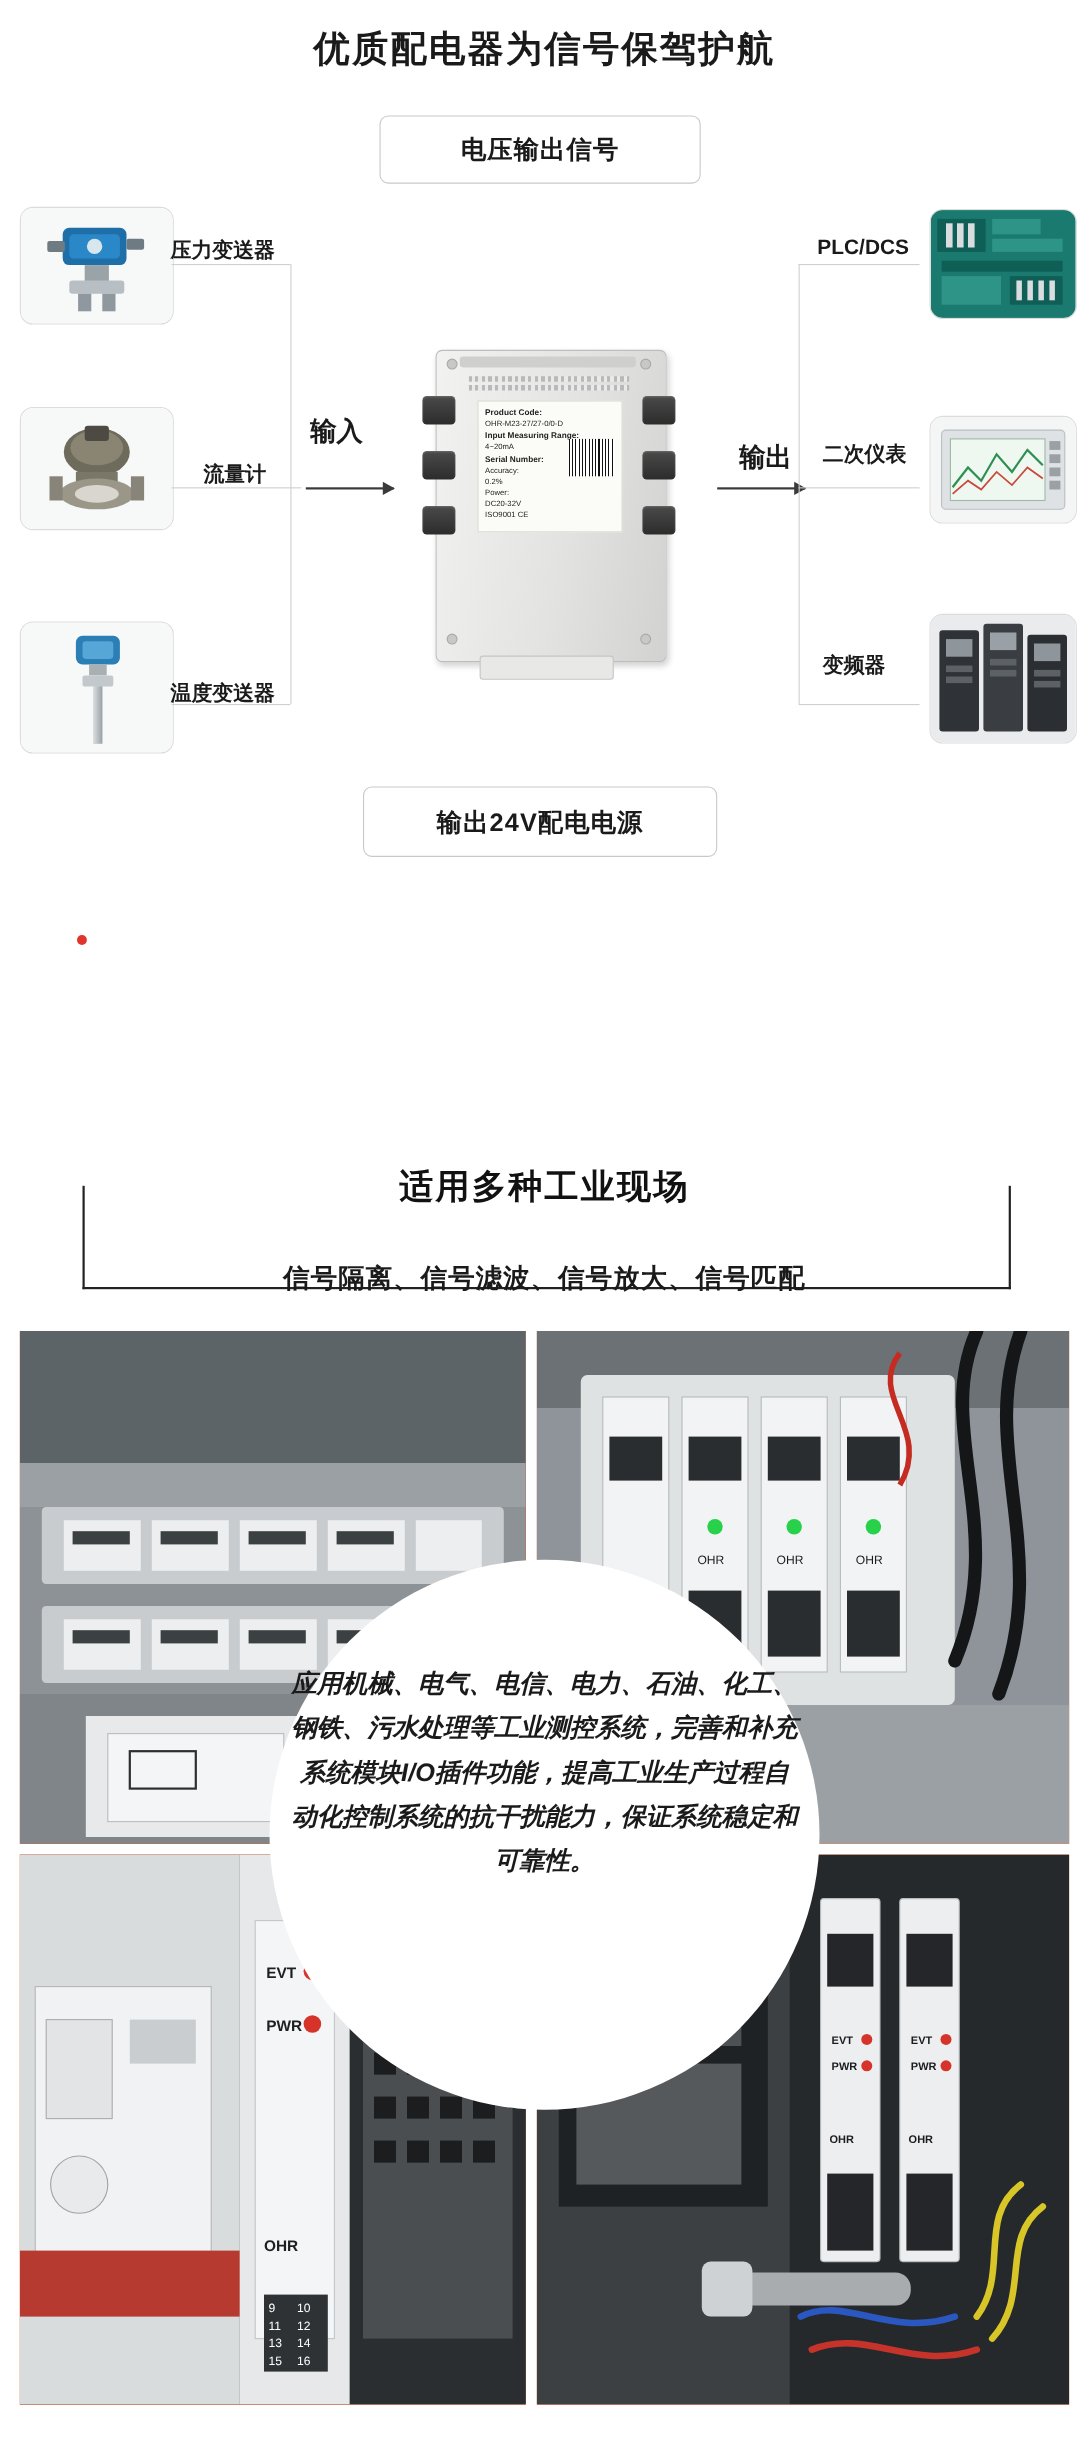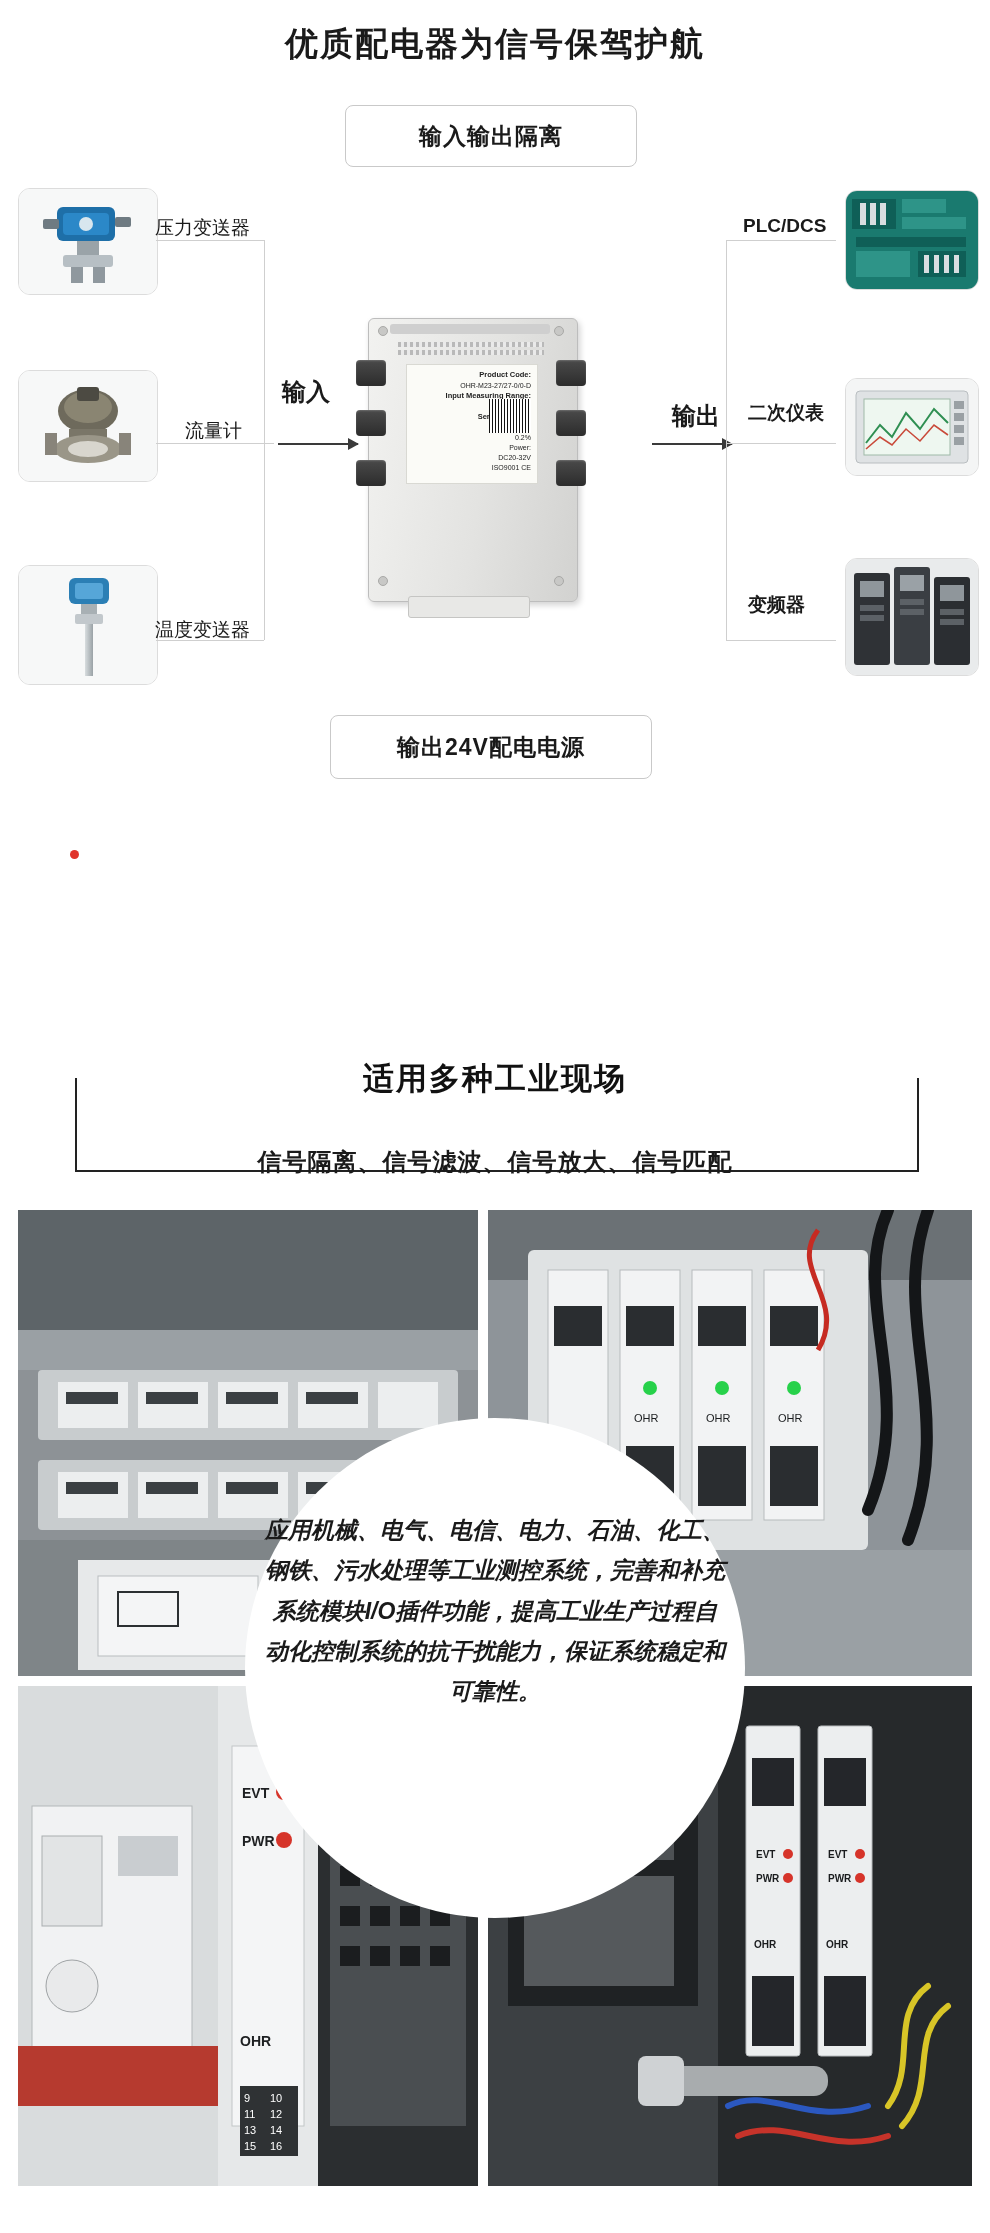"输入输出隔离" div.boxed-label { text: 输入输出隔离 -> 电压输出信号 }
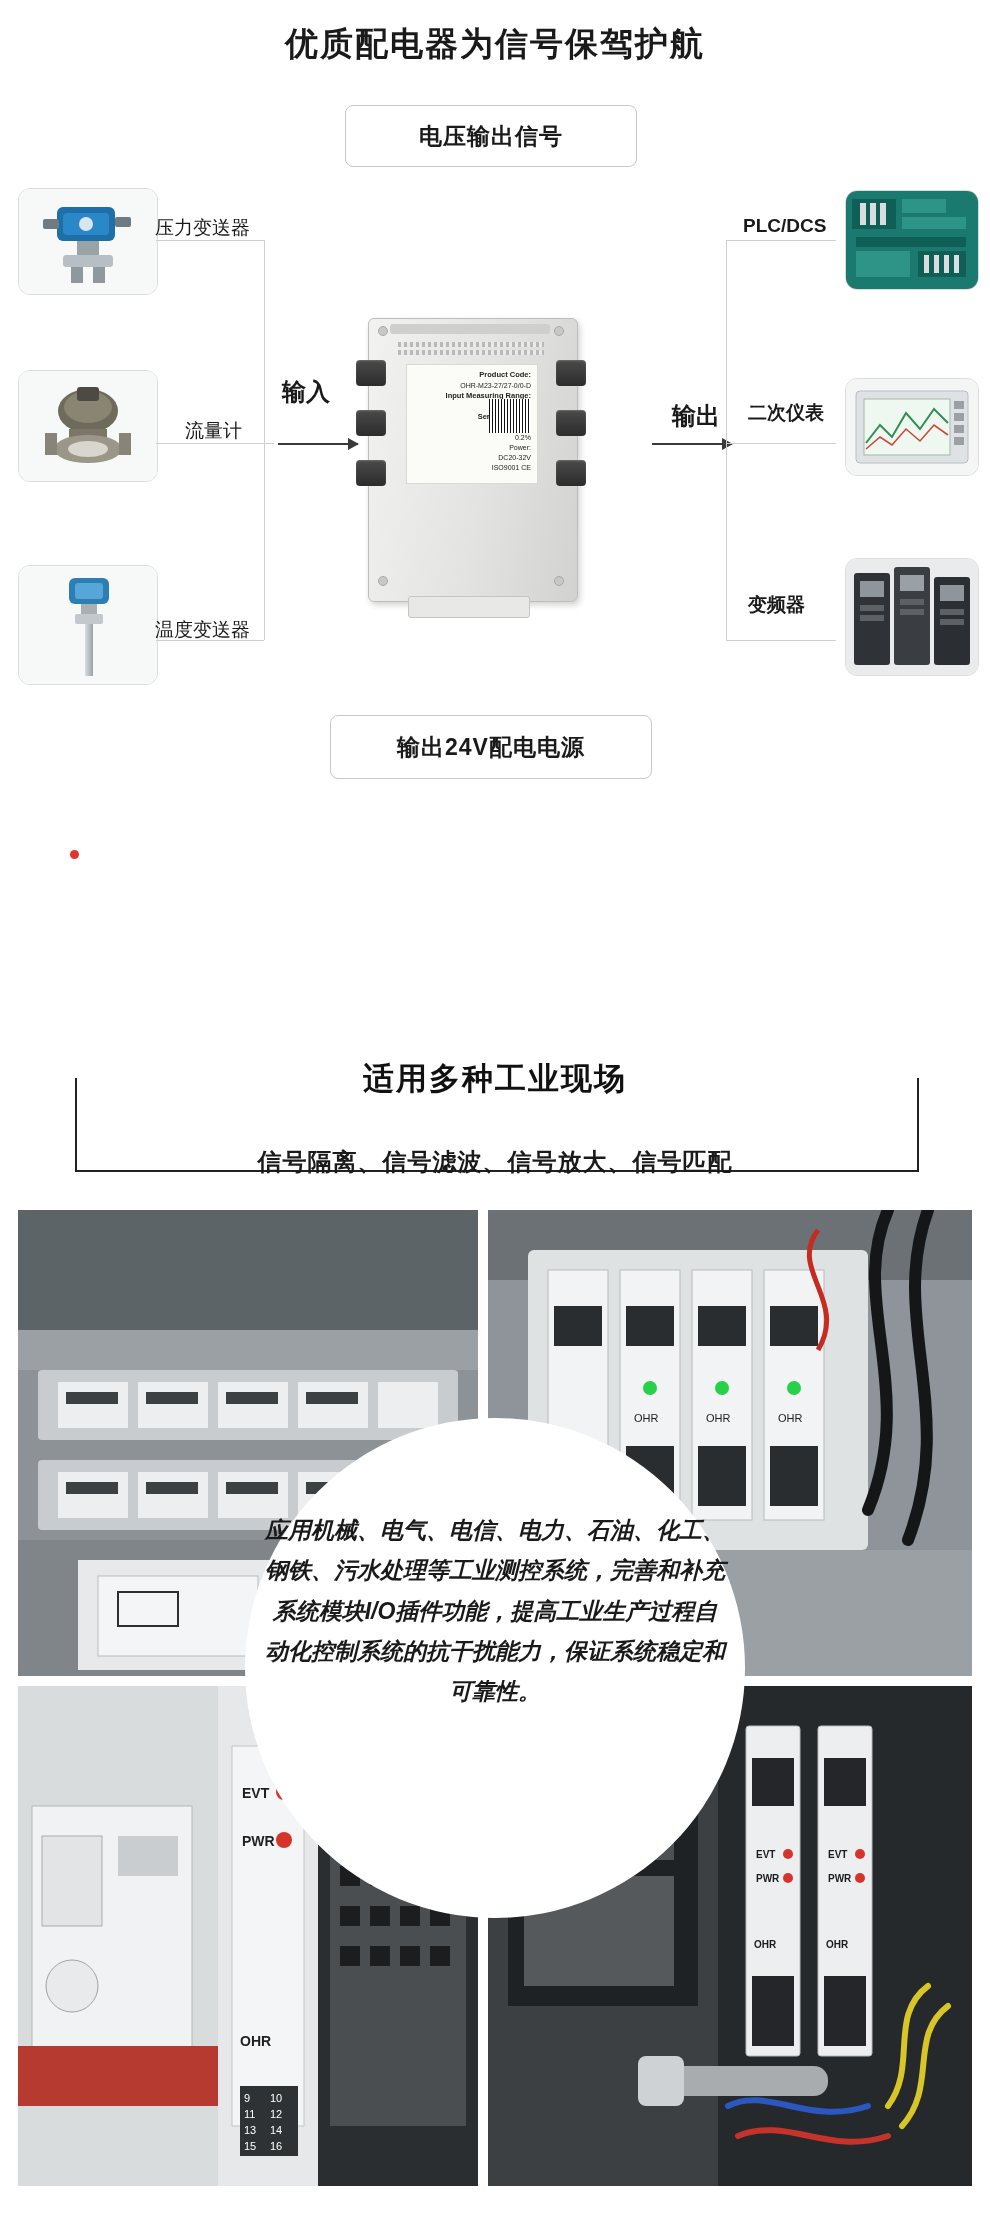"压力变送器" .left-label { font-weight: normal -> bold }
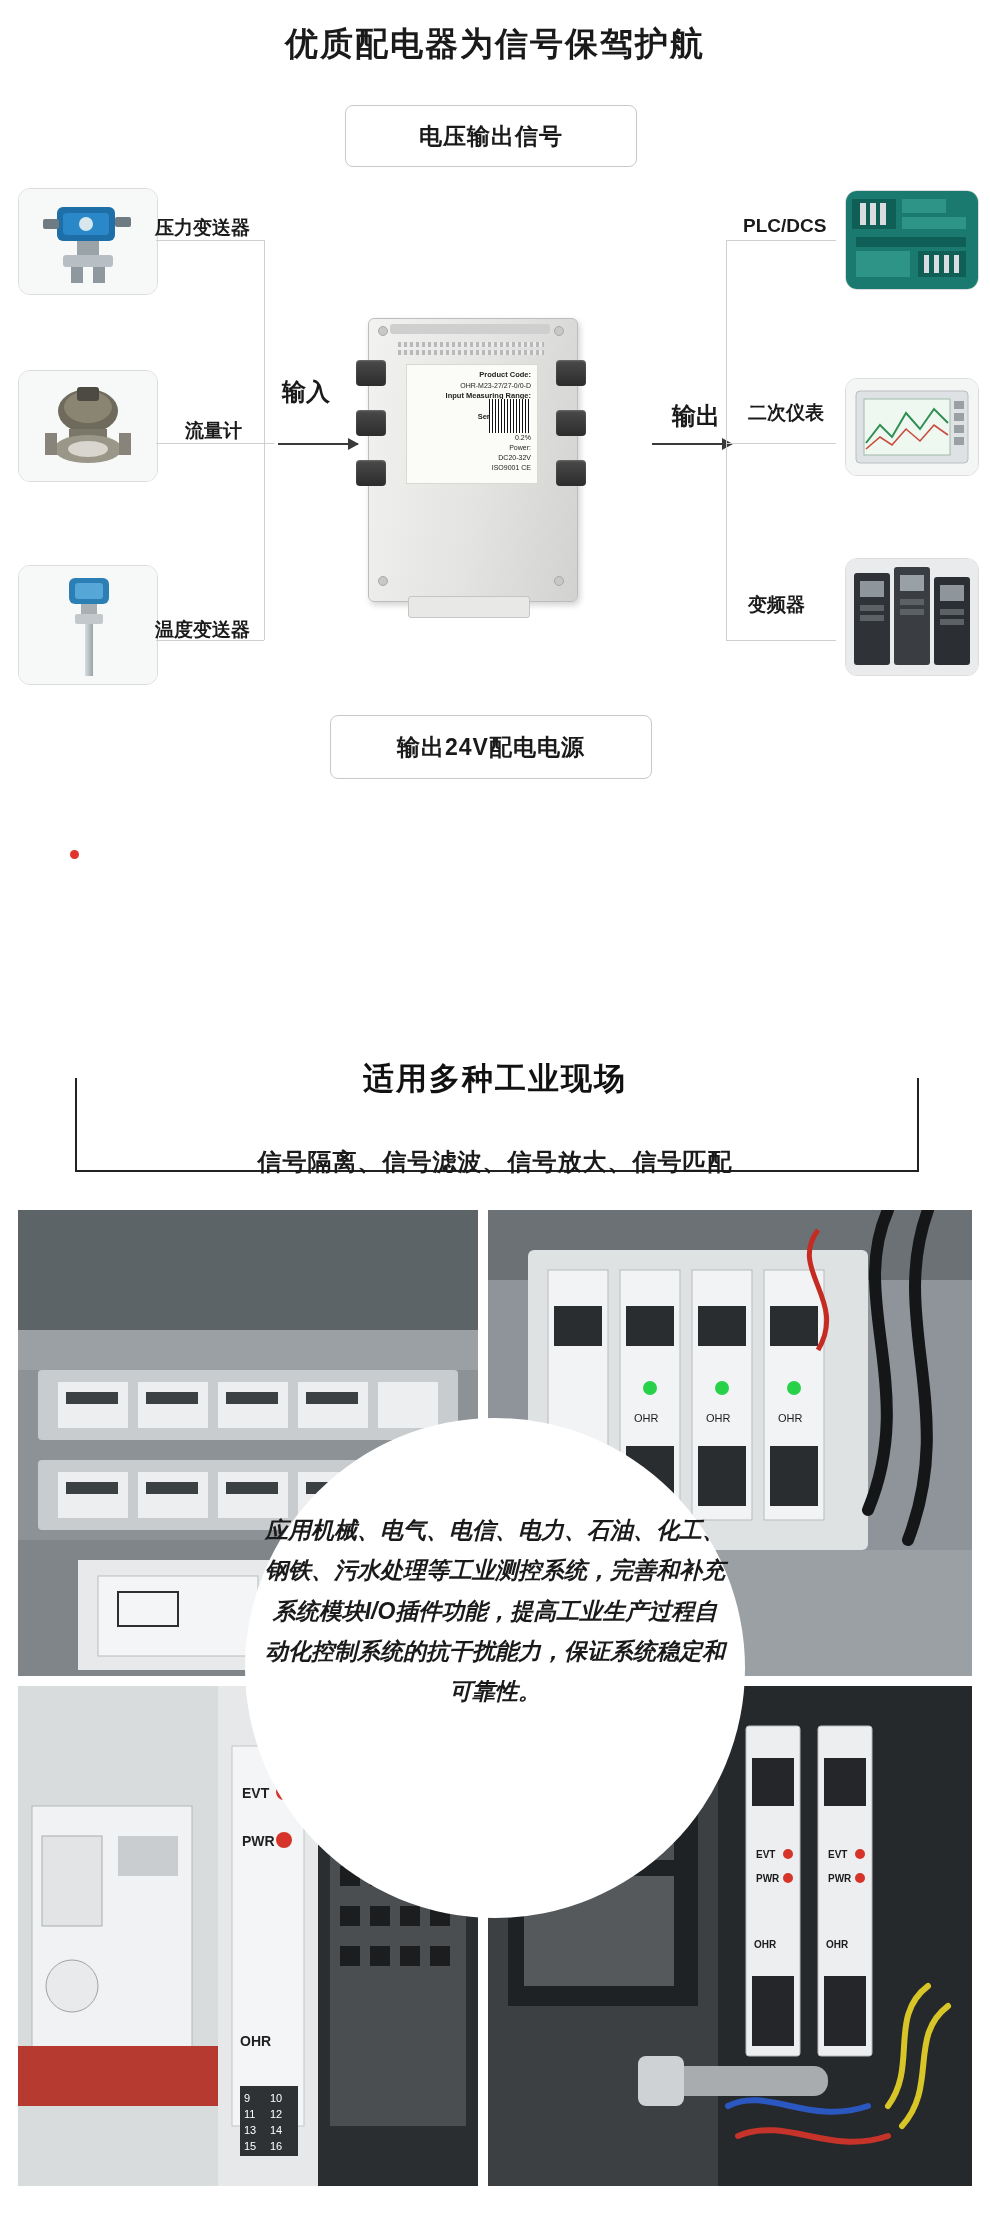"Product Code:" #center-device { left: 348px -> 376px; text-align: right -> none }
